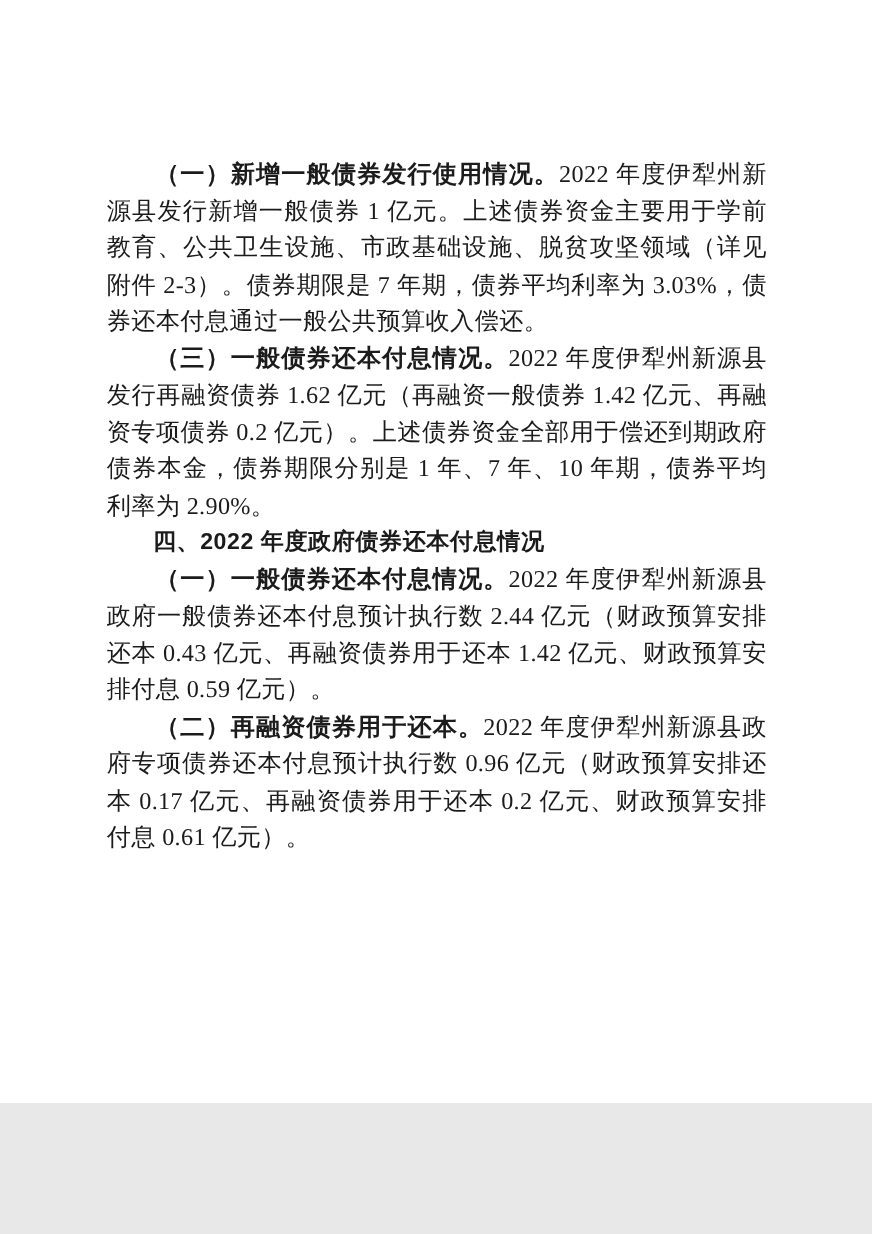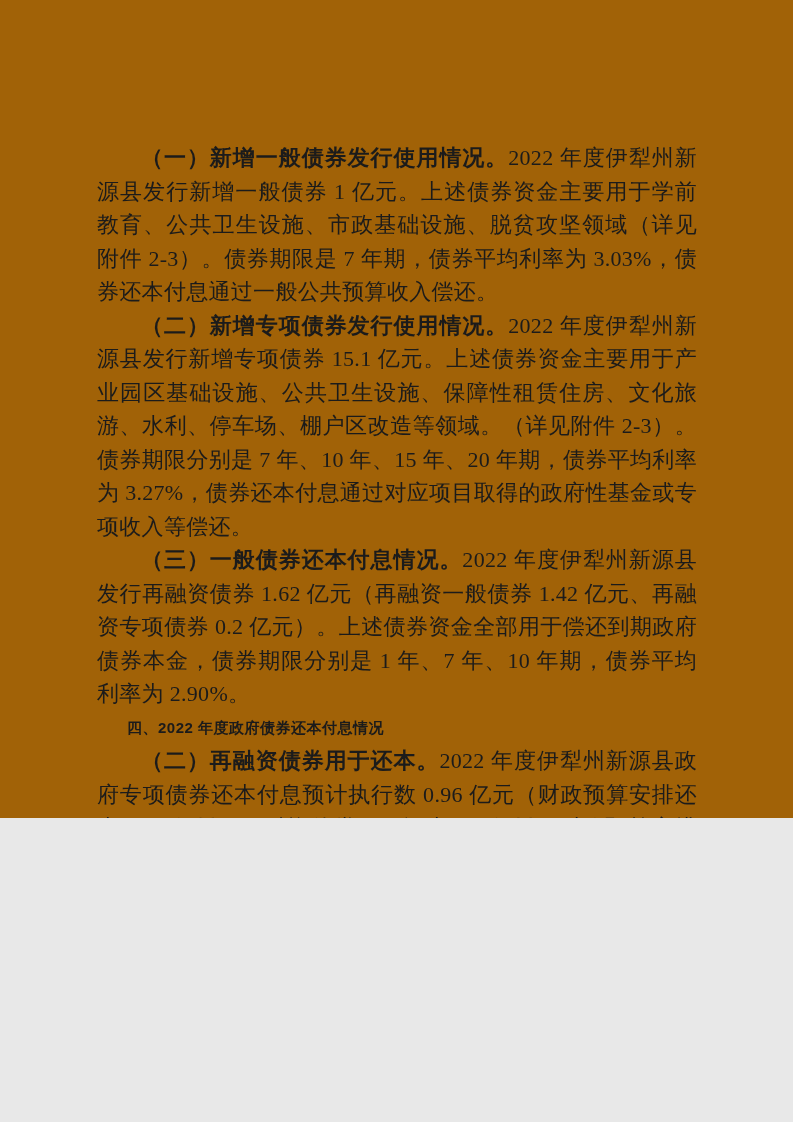"（一）新增一般债券发行使用情况。2022 年度伊犁州新源县发行新增一般债券 1" .page { background: #a16207 -> #ffffff; height: 818px -> 1003px }
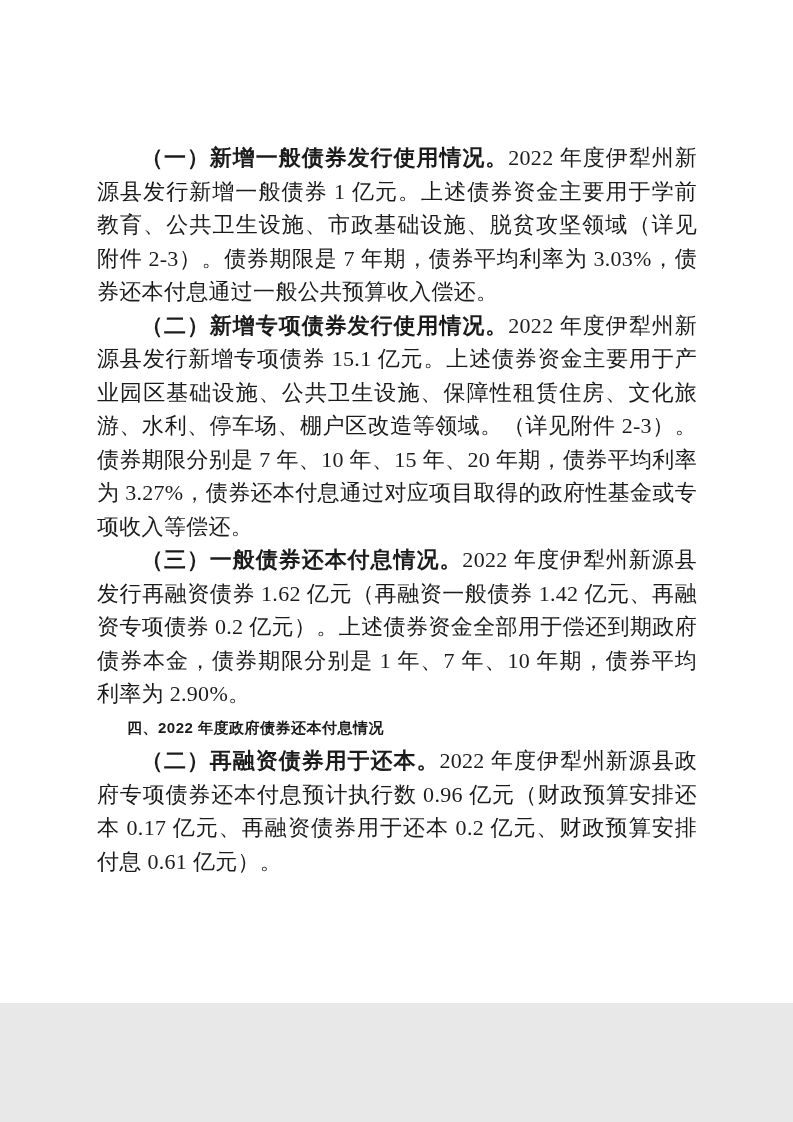"（二）新增专项债券发行使用情况。2022 年度伊犁州新源县发行新增专项债券" p.para { html: <p><span>（二）新增专项债券发行使用情况。</span><span>2022 年度伊犁州新源县发行新增专项债券 15.1 亿元。上述债券资金主要用于产业园区基础设施、公共卫生设施、保障性租赁住房、文化旅游、水利、停车场、棚户区改造等领域。（详见附件 2-3）。债券期限分别是 7 年、10 年、15 年、20 年期，债券平均利率为 3.27%，债券还本付息通过对应项目取得的政府性基金或专项收入等偿还。</span></p> -> none }
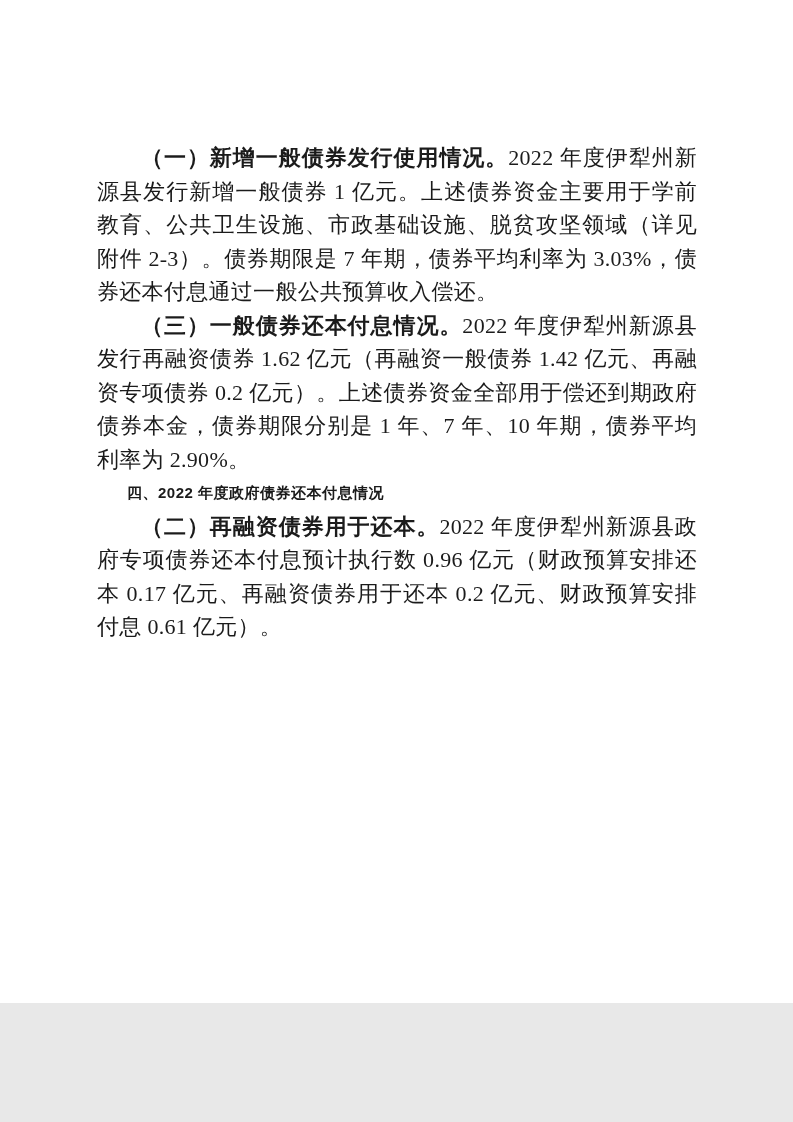"四、2022 年度政府债券还本付息情况" p.heading { font-size: 15px -> 21px }
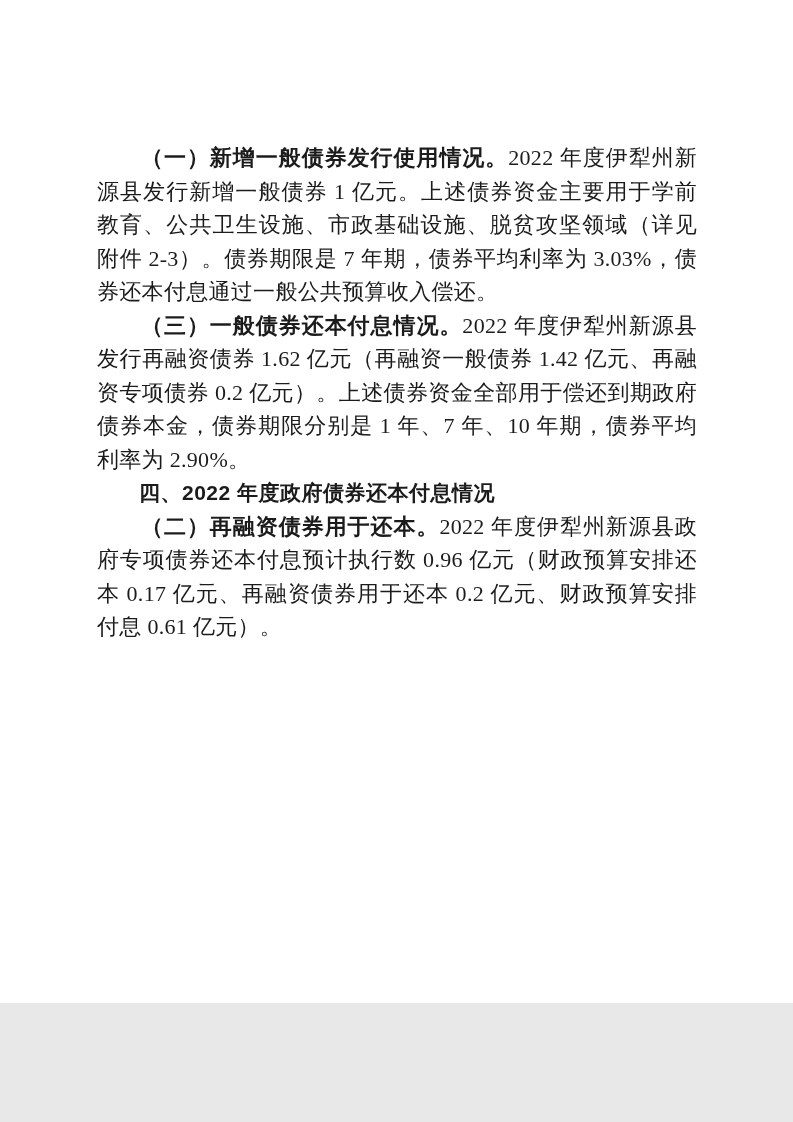"（一）一般债券还本付息情况。2022" p.para { html: none -> <p><span>（一）一般债券还本付息情况。</span><span>2022 年度伊犁州新源县政府一般债券还本付息预计执行数 2.44 亿元（财政预算安排还本 0.43 亿元、再融资债券用于还本 1.42 亿元、财政预算安排付息 0.59 亿元）。</span></p> }
